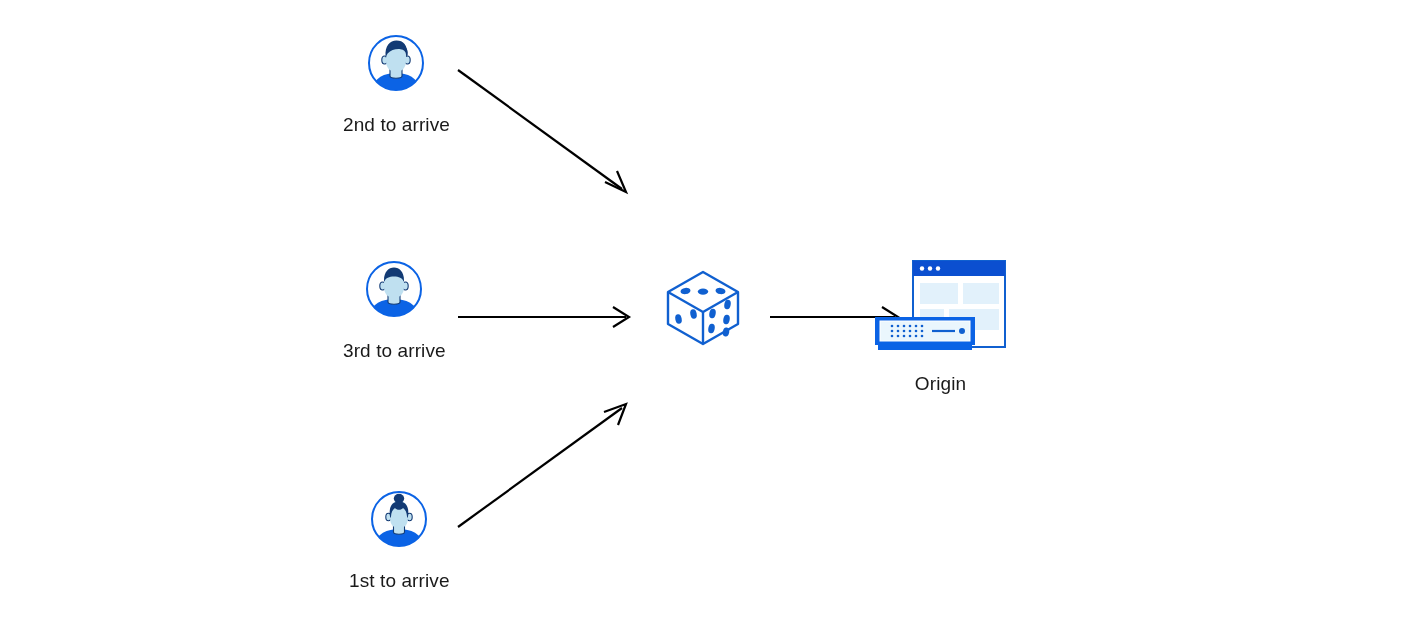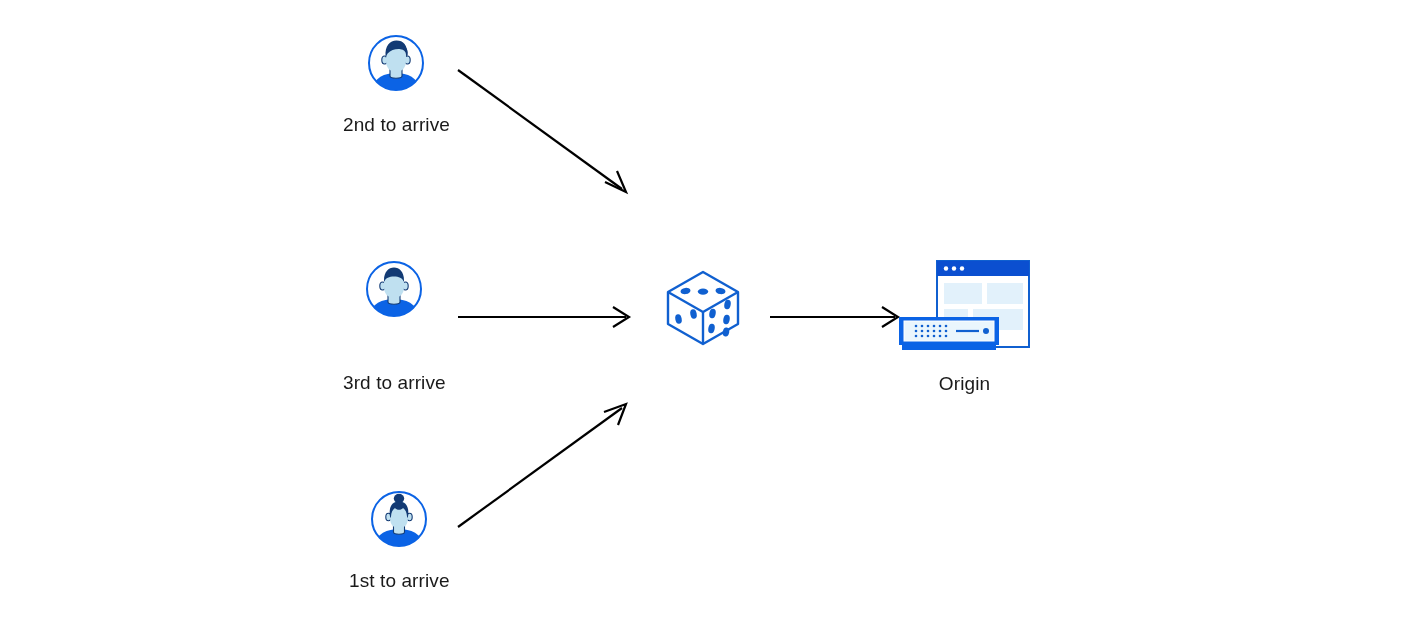"3rd to arrive" #client-3rd { gap: 32px -> none }
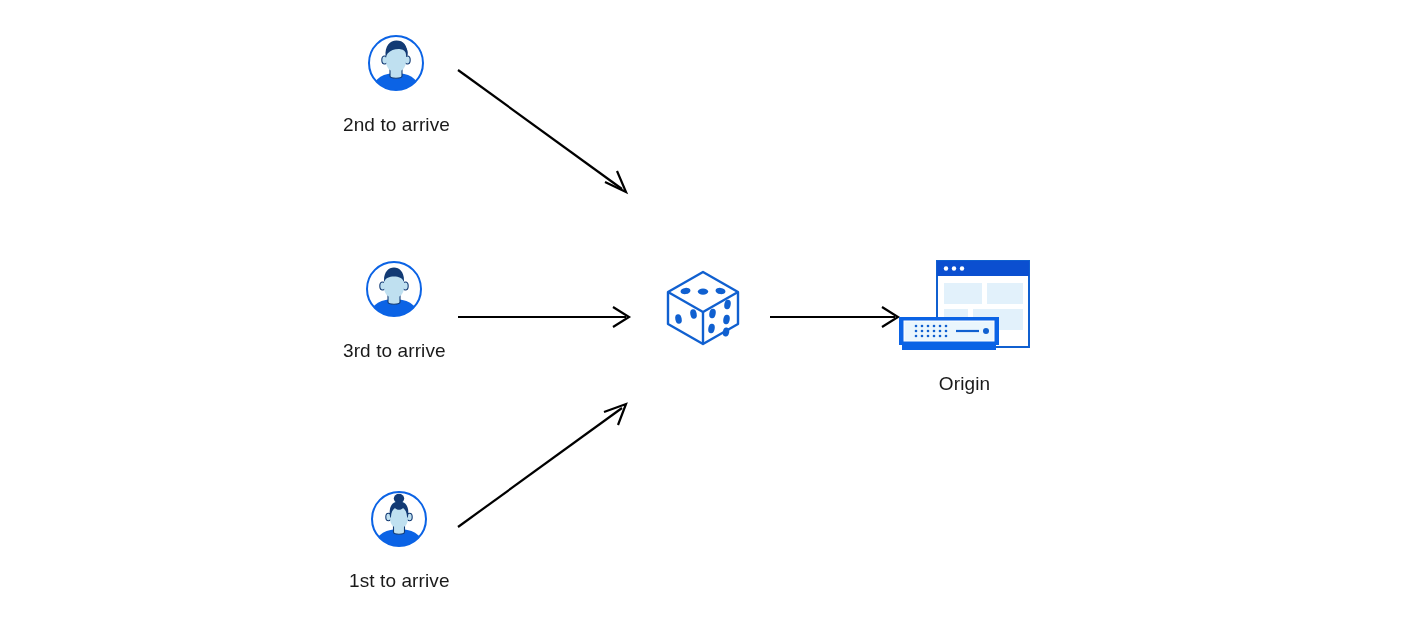"Origin" #origin-node { left: 896px -> 872px }
